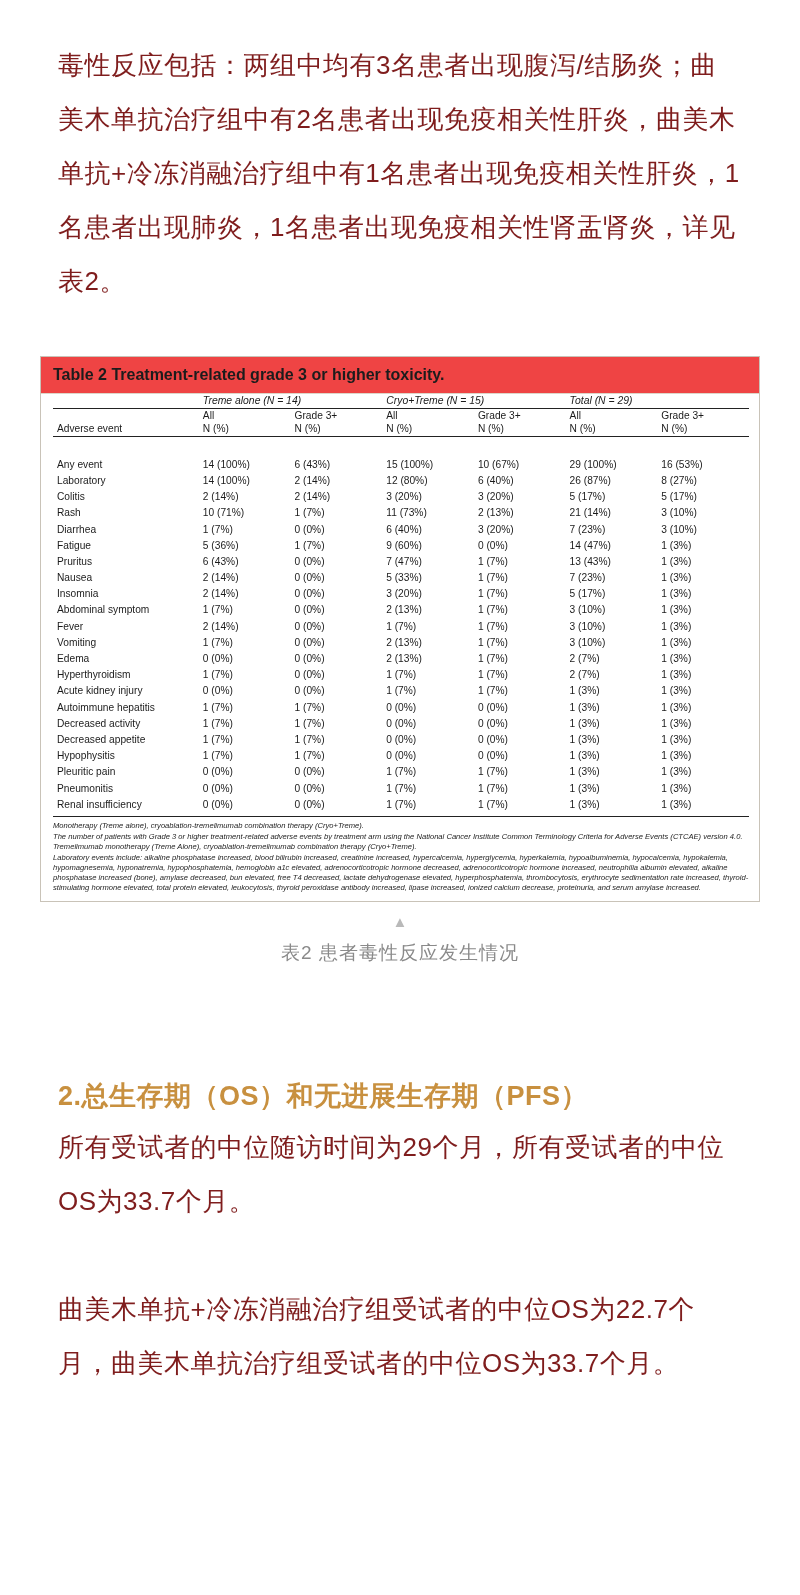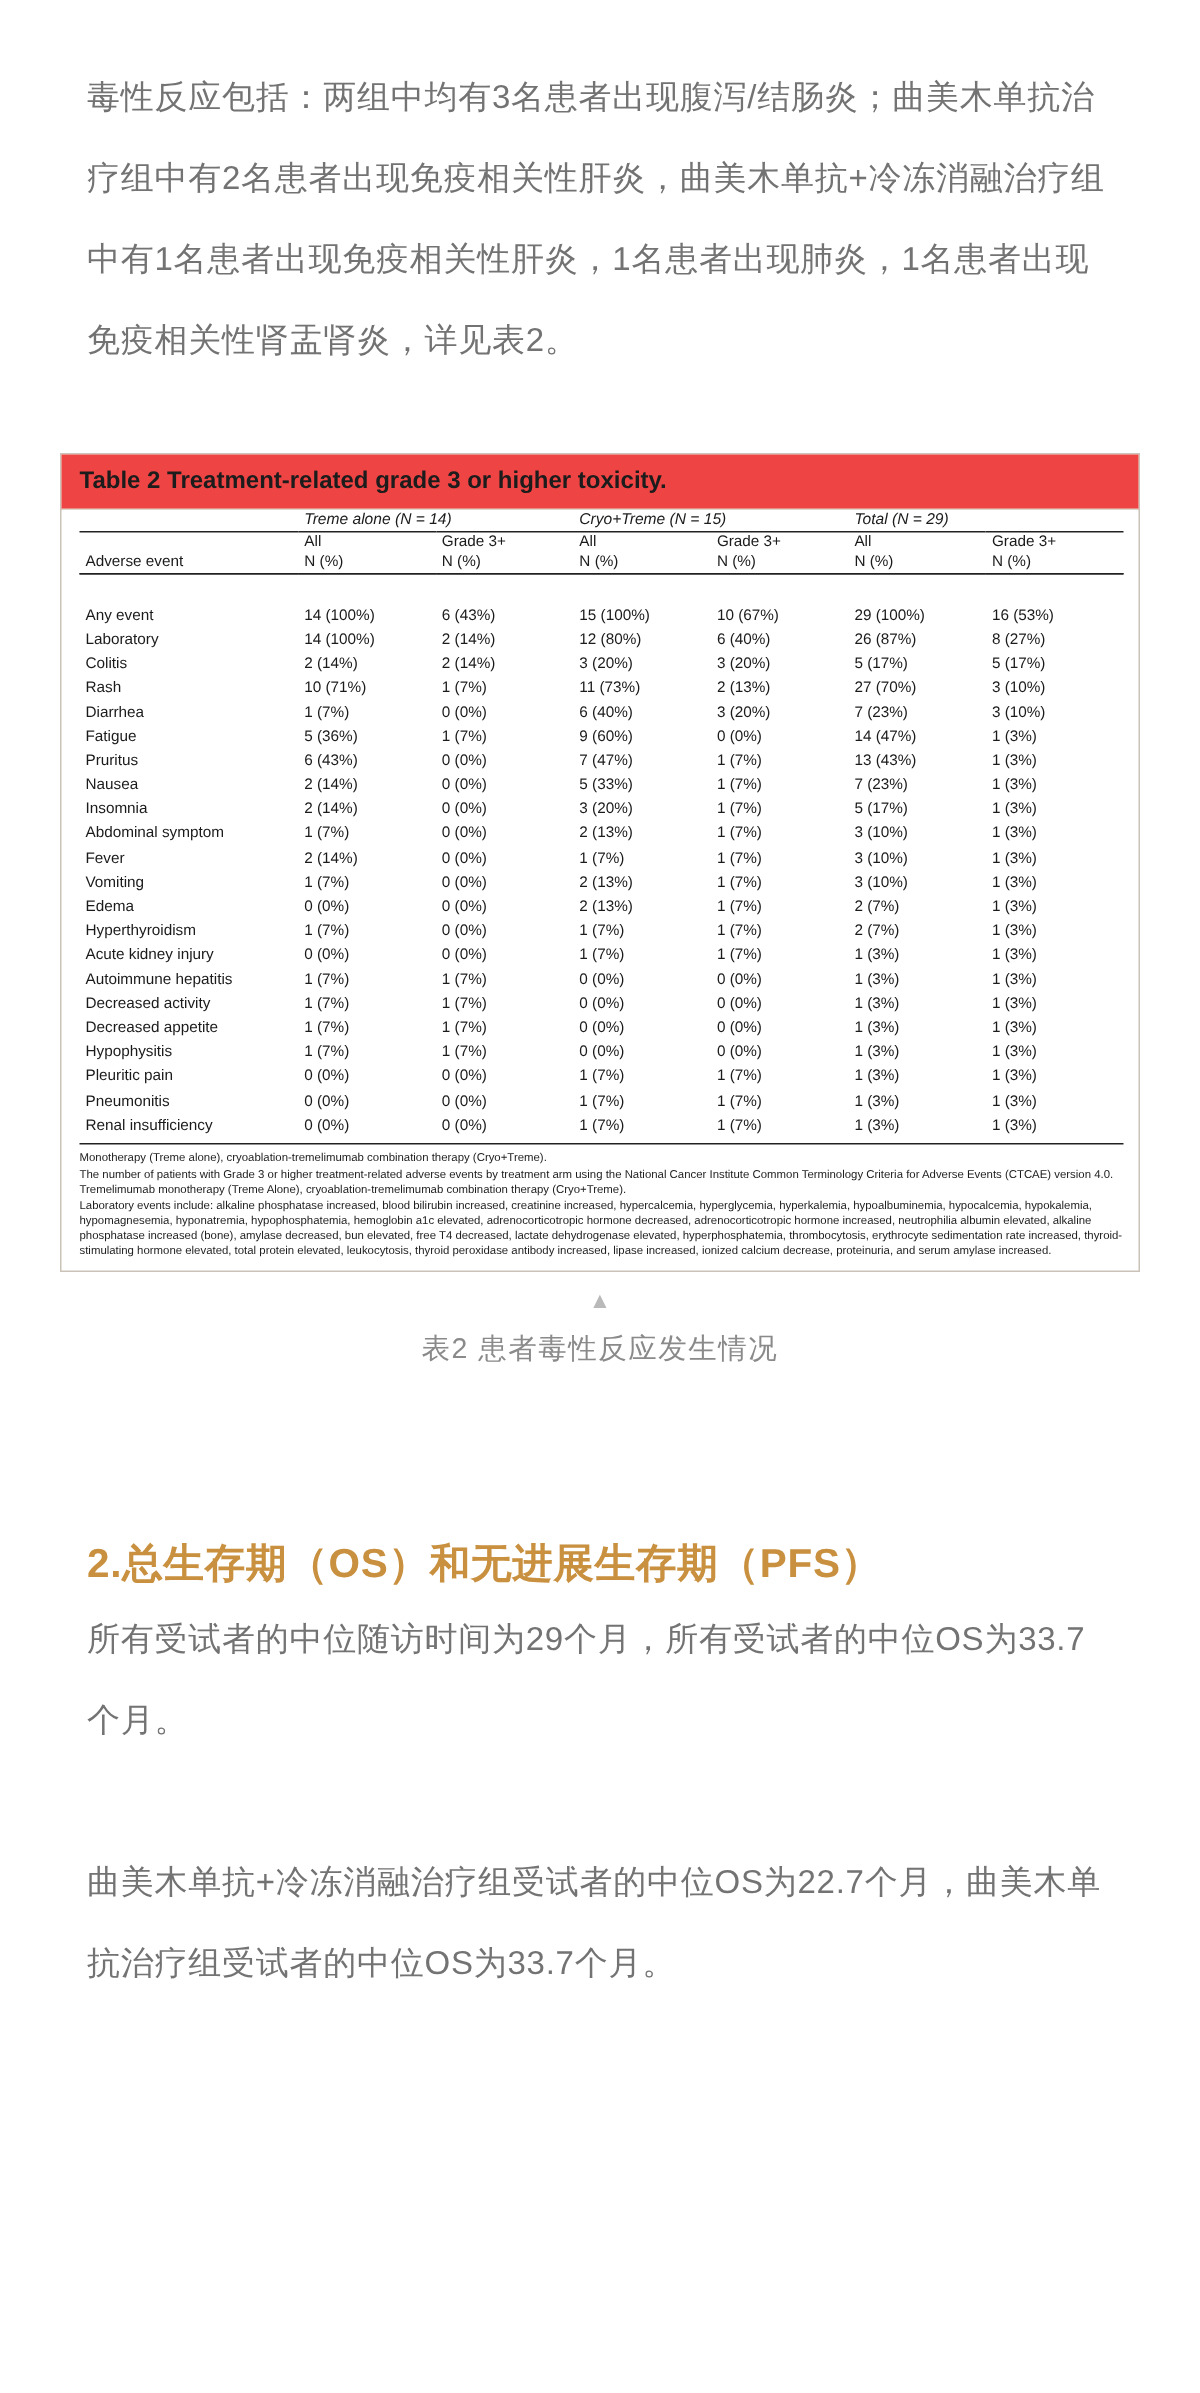"毒性反应包括：两组中均有3名患者出现腹泻/结肠炎；曲美木单抗治疗组中有2名患者出" .para { color: #737373 -> #7f1d1d; font-size: 22px -> 26px }
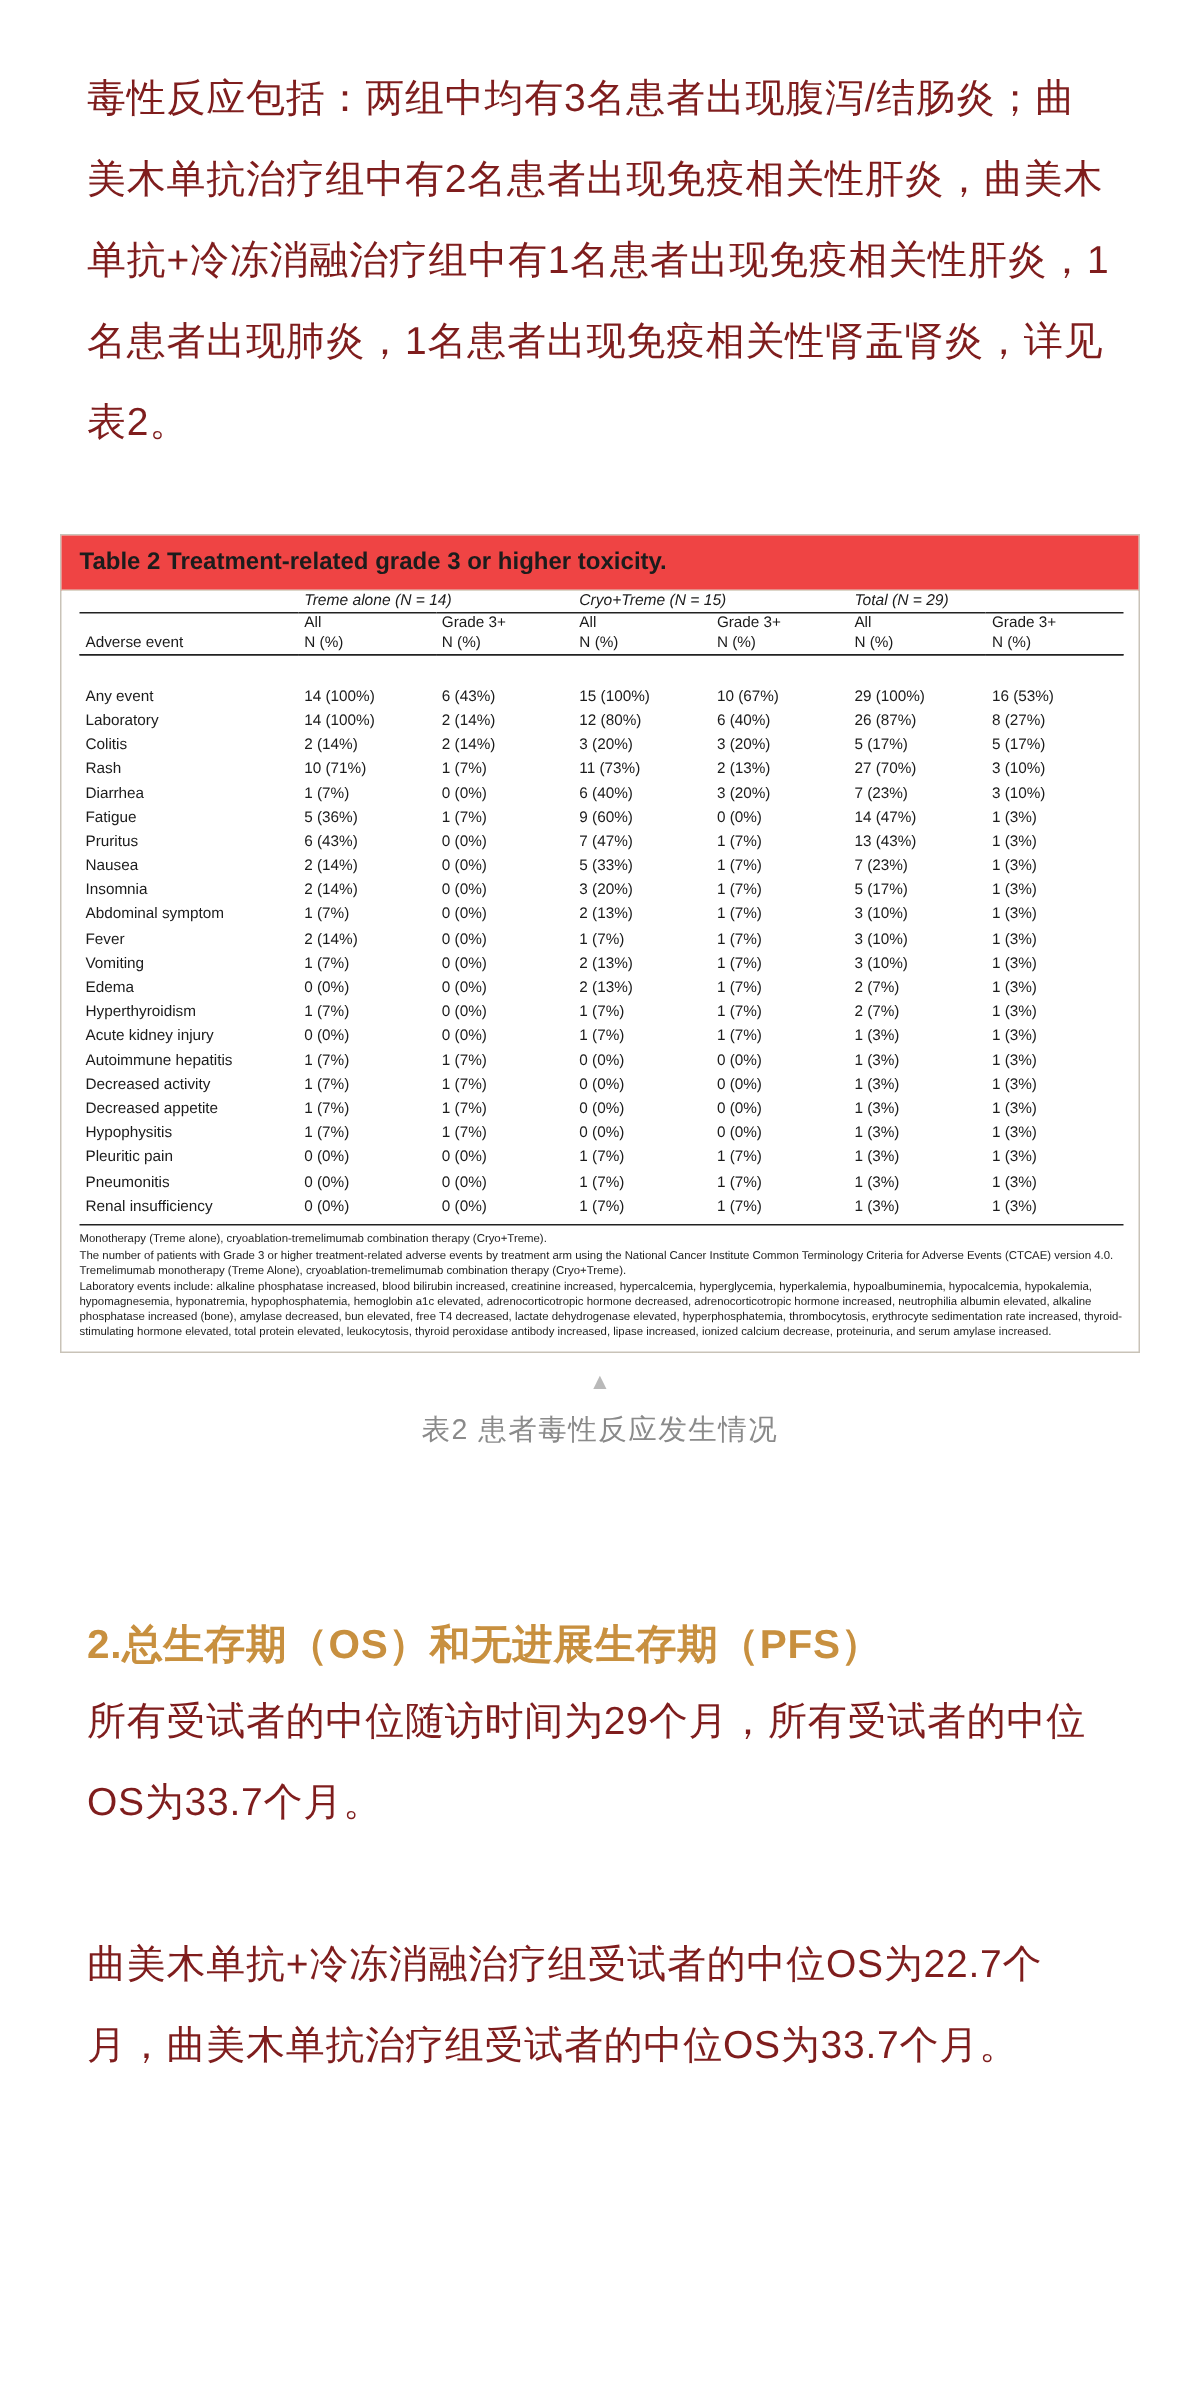"27 (70%)" td { text: 27 (70% -> 21 (14% }
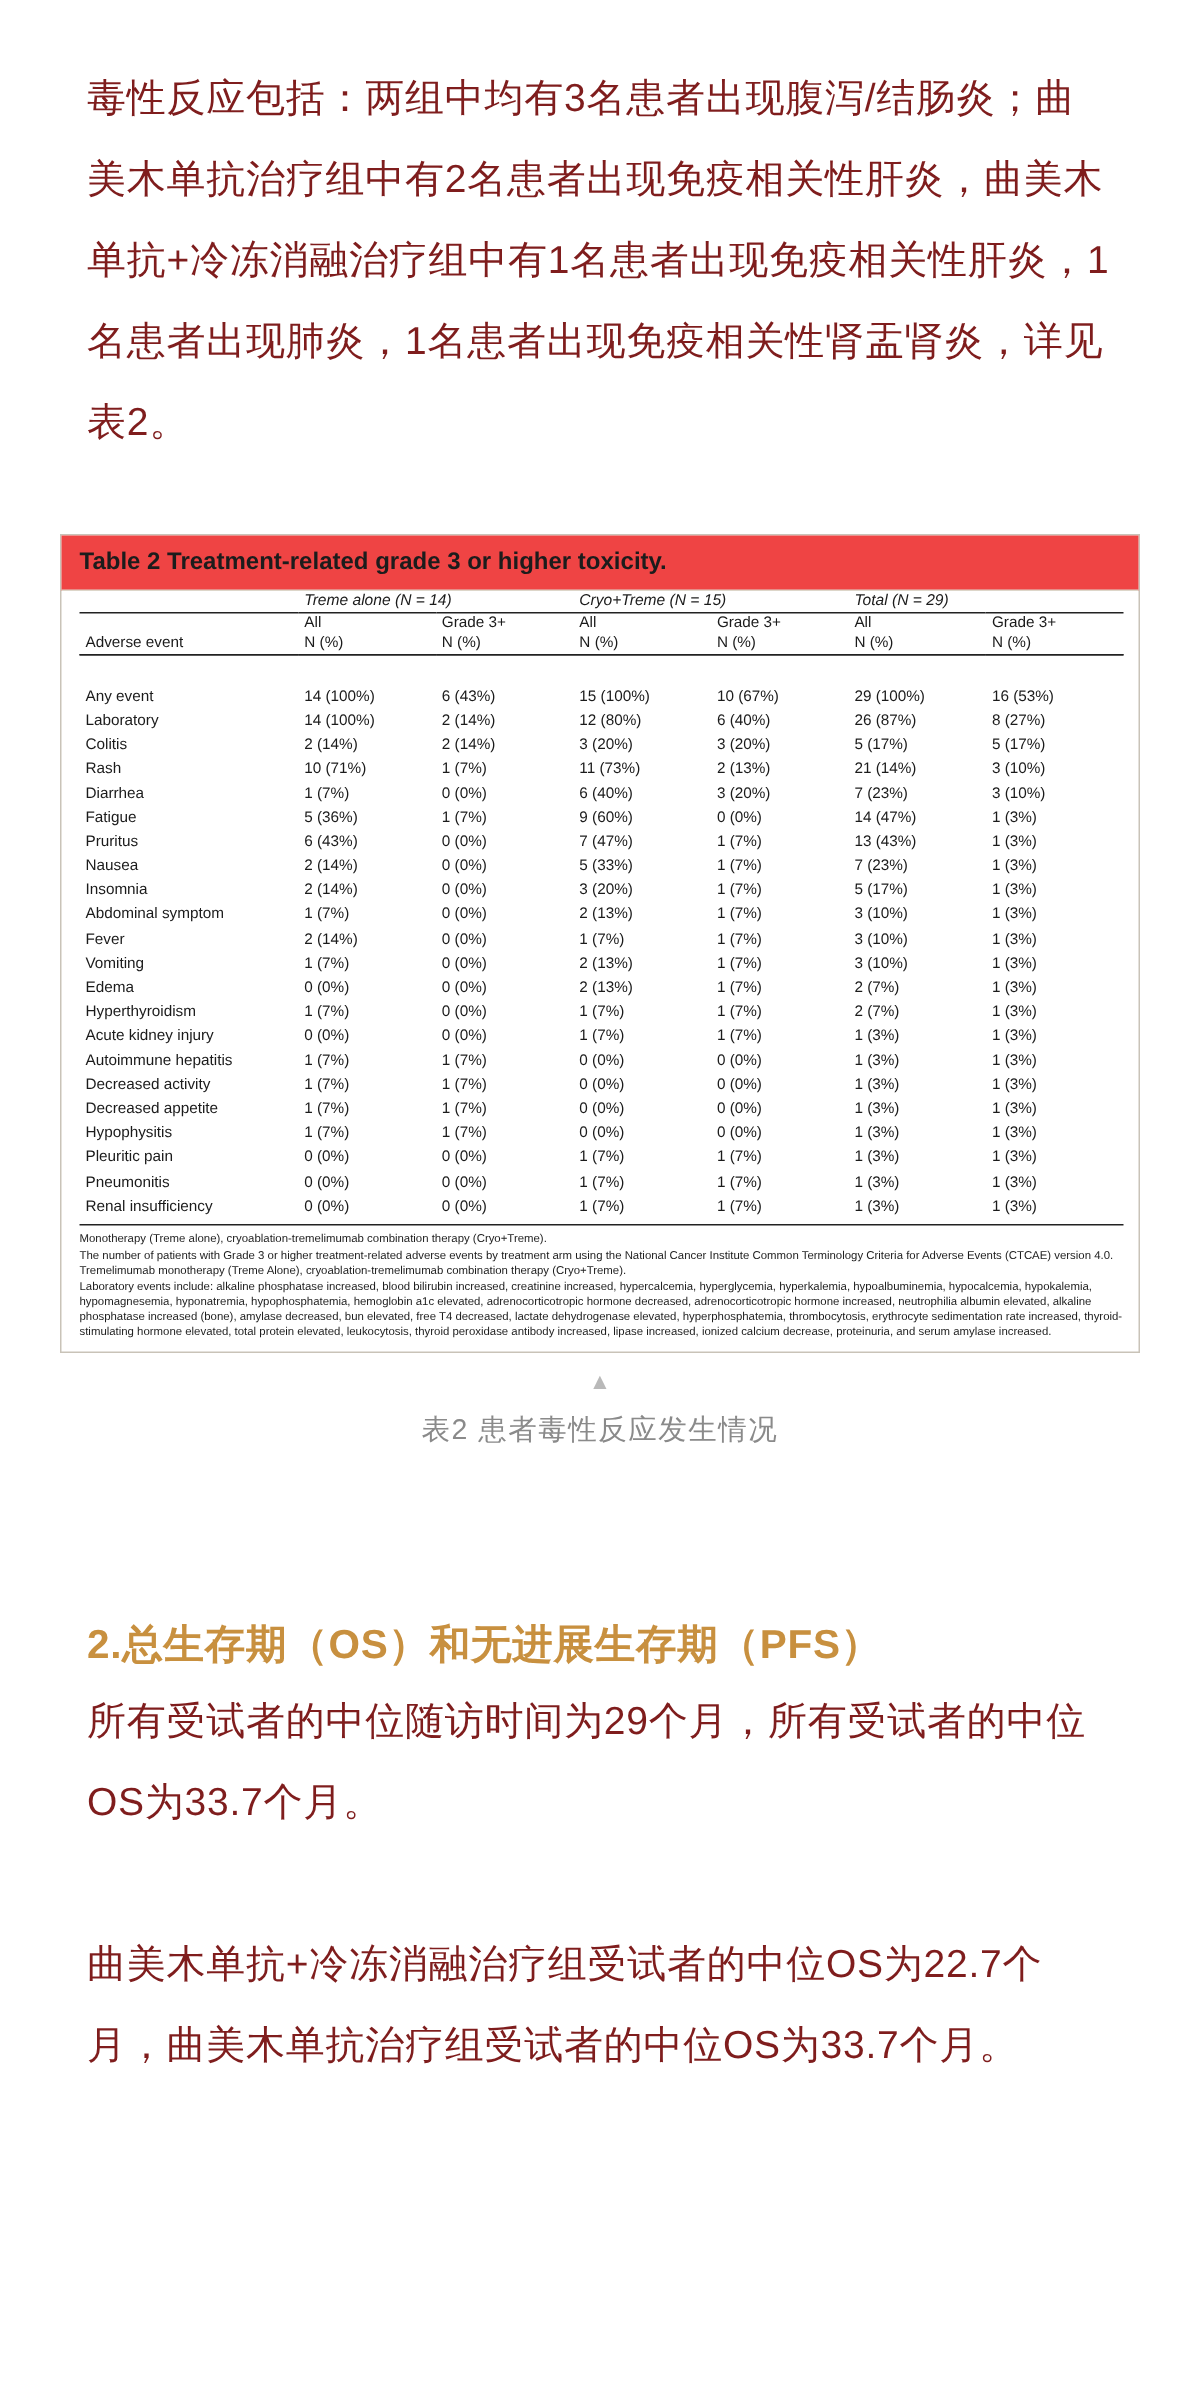"Monotherapy (Treme alone)," .tbl-foot p { font-style: none -> italic }
